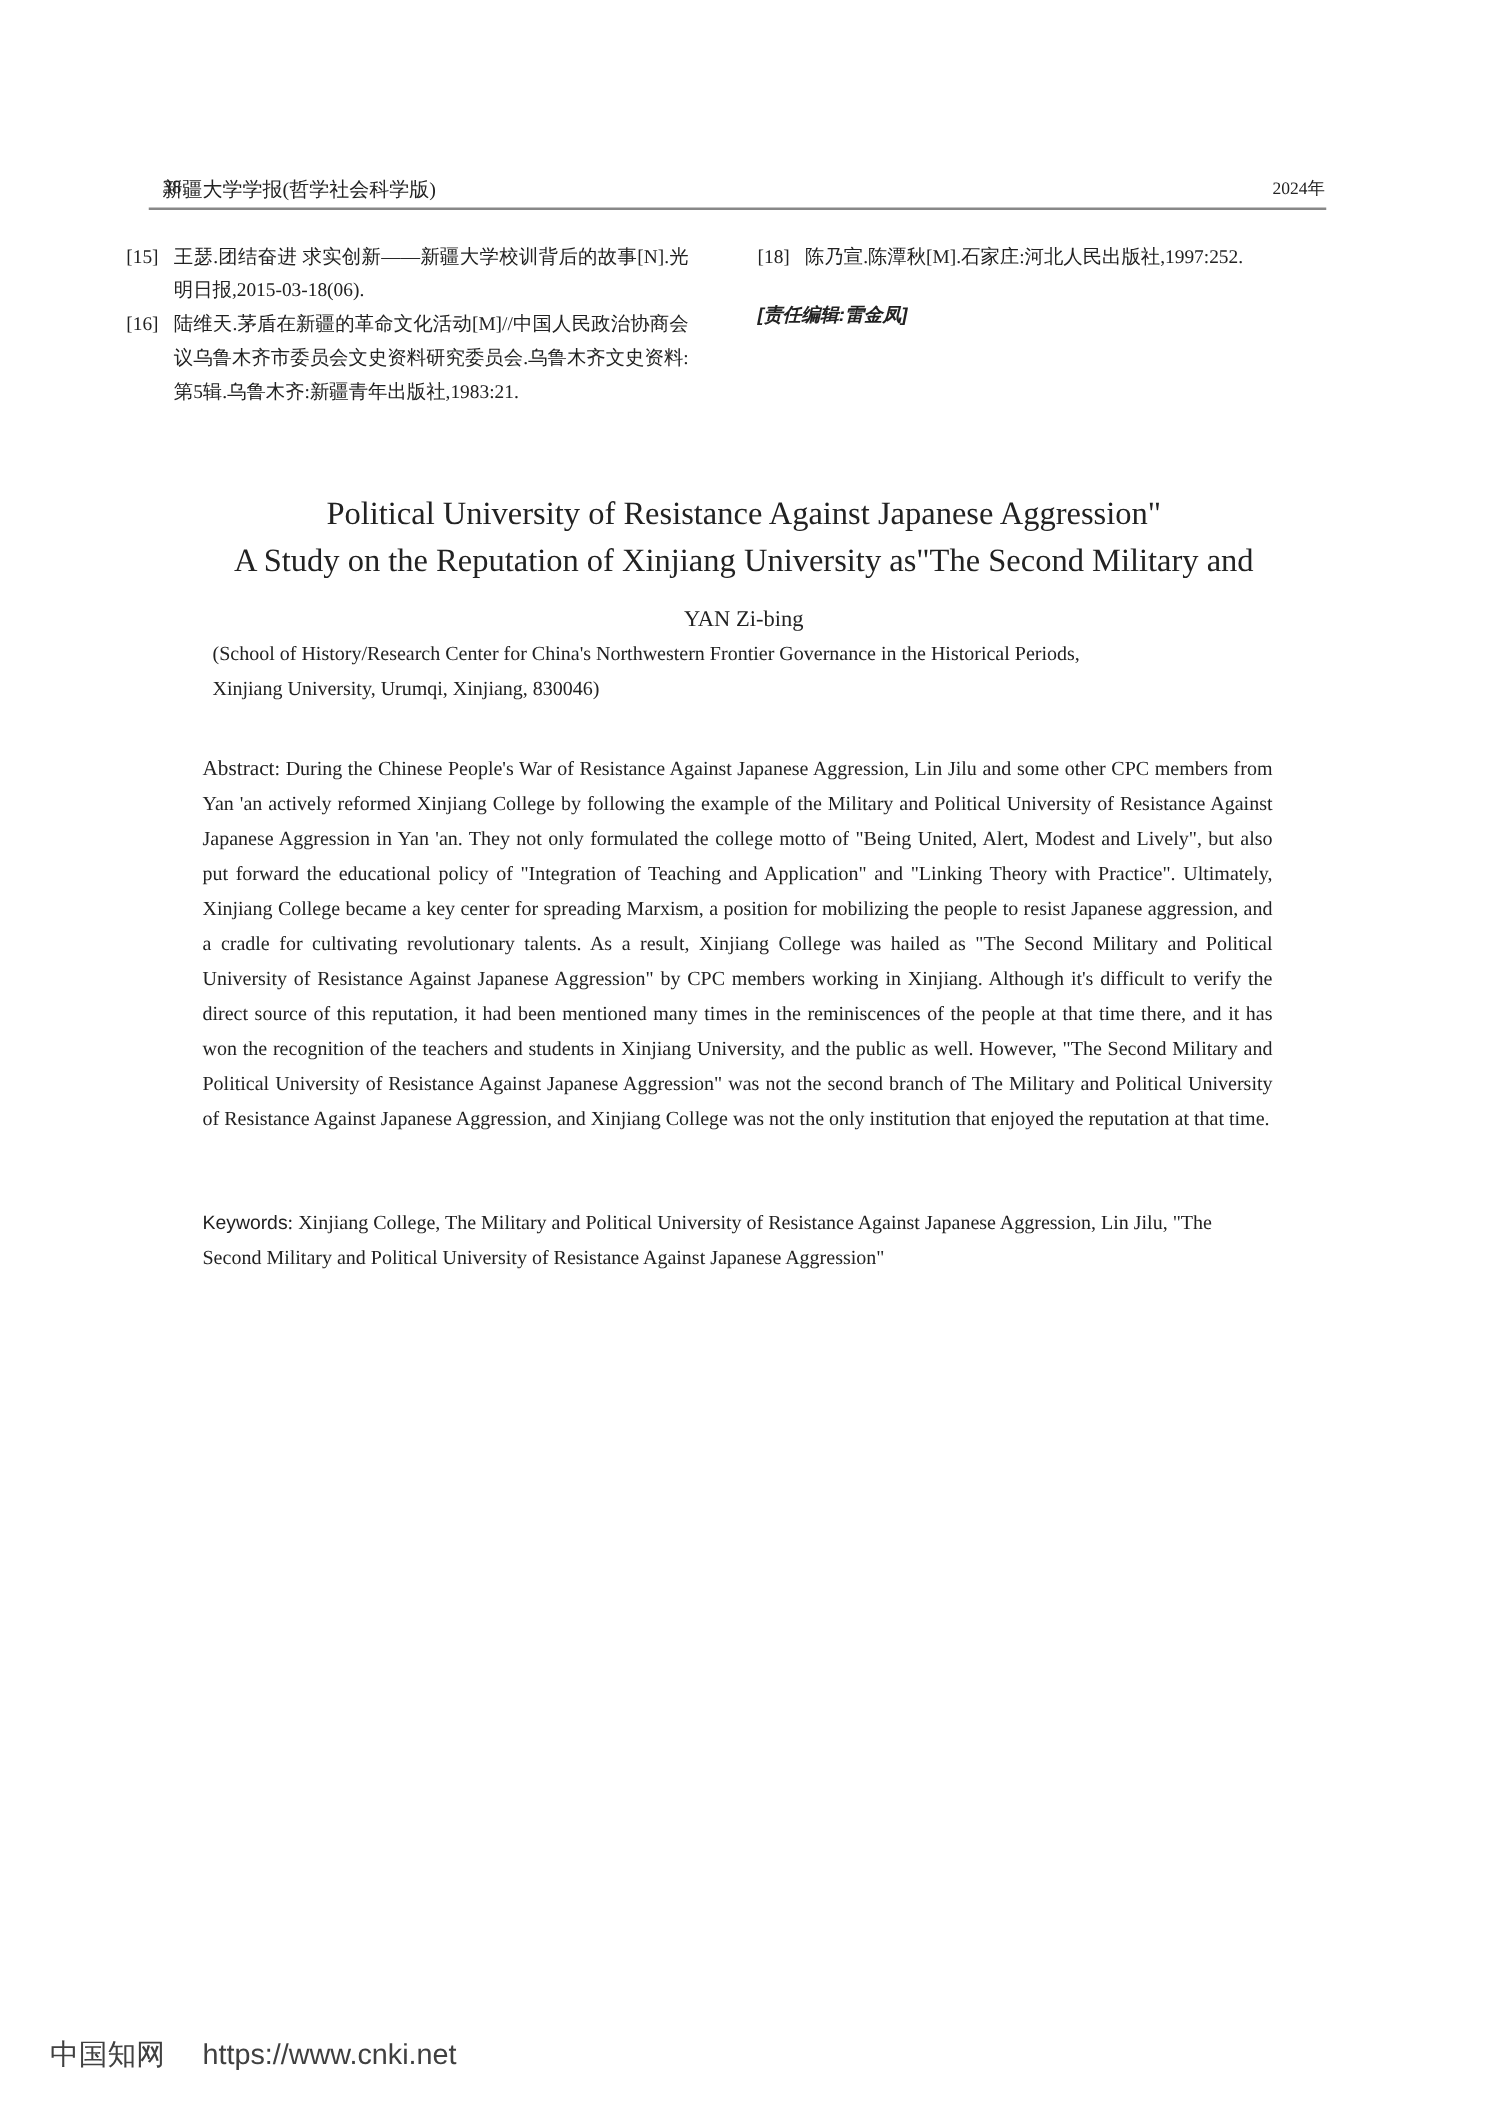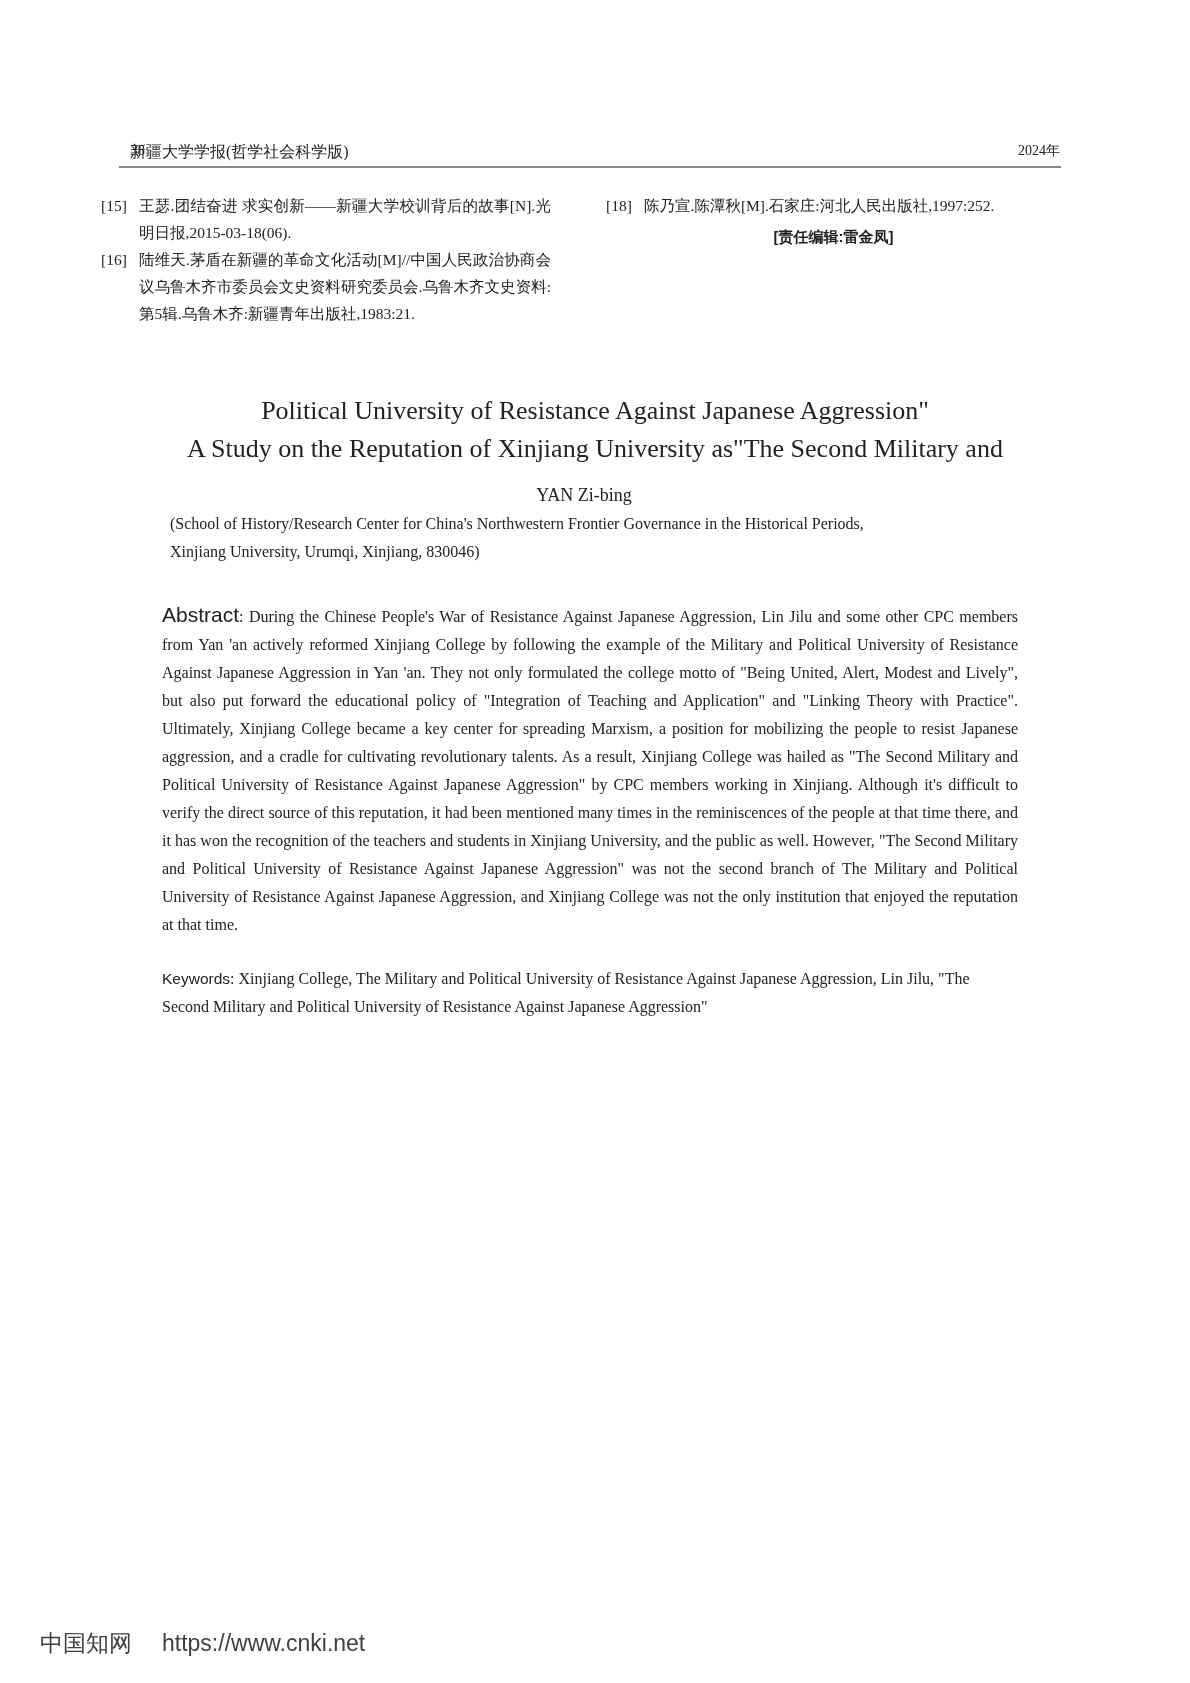"[责任编辑:雷金凤]" .editor { font-style: none -> italic; margin-top: 4px -> 20px; text-align: center -> left }
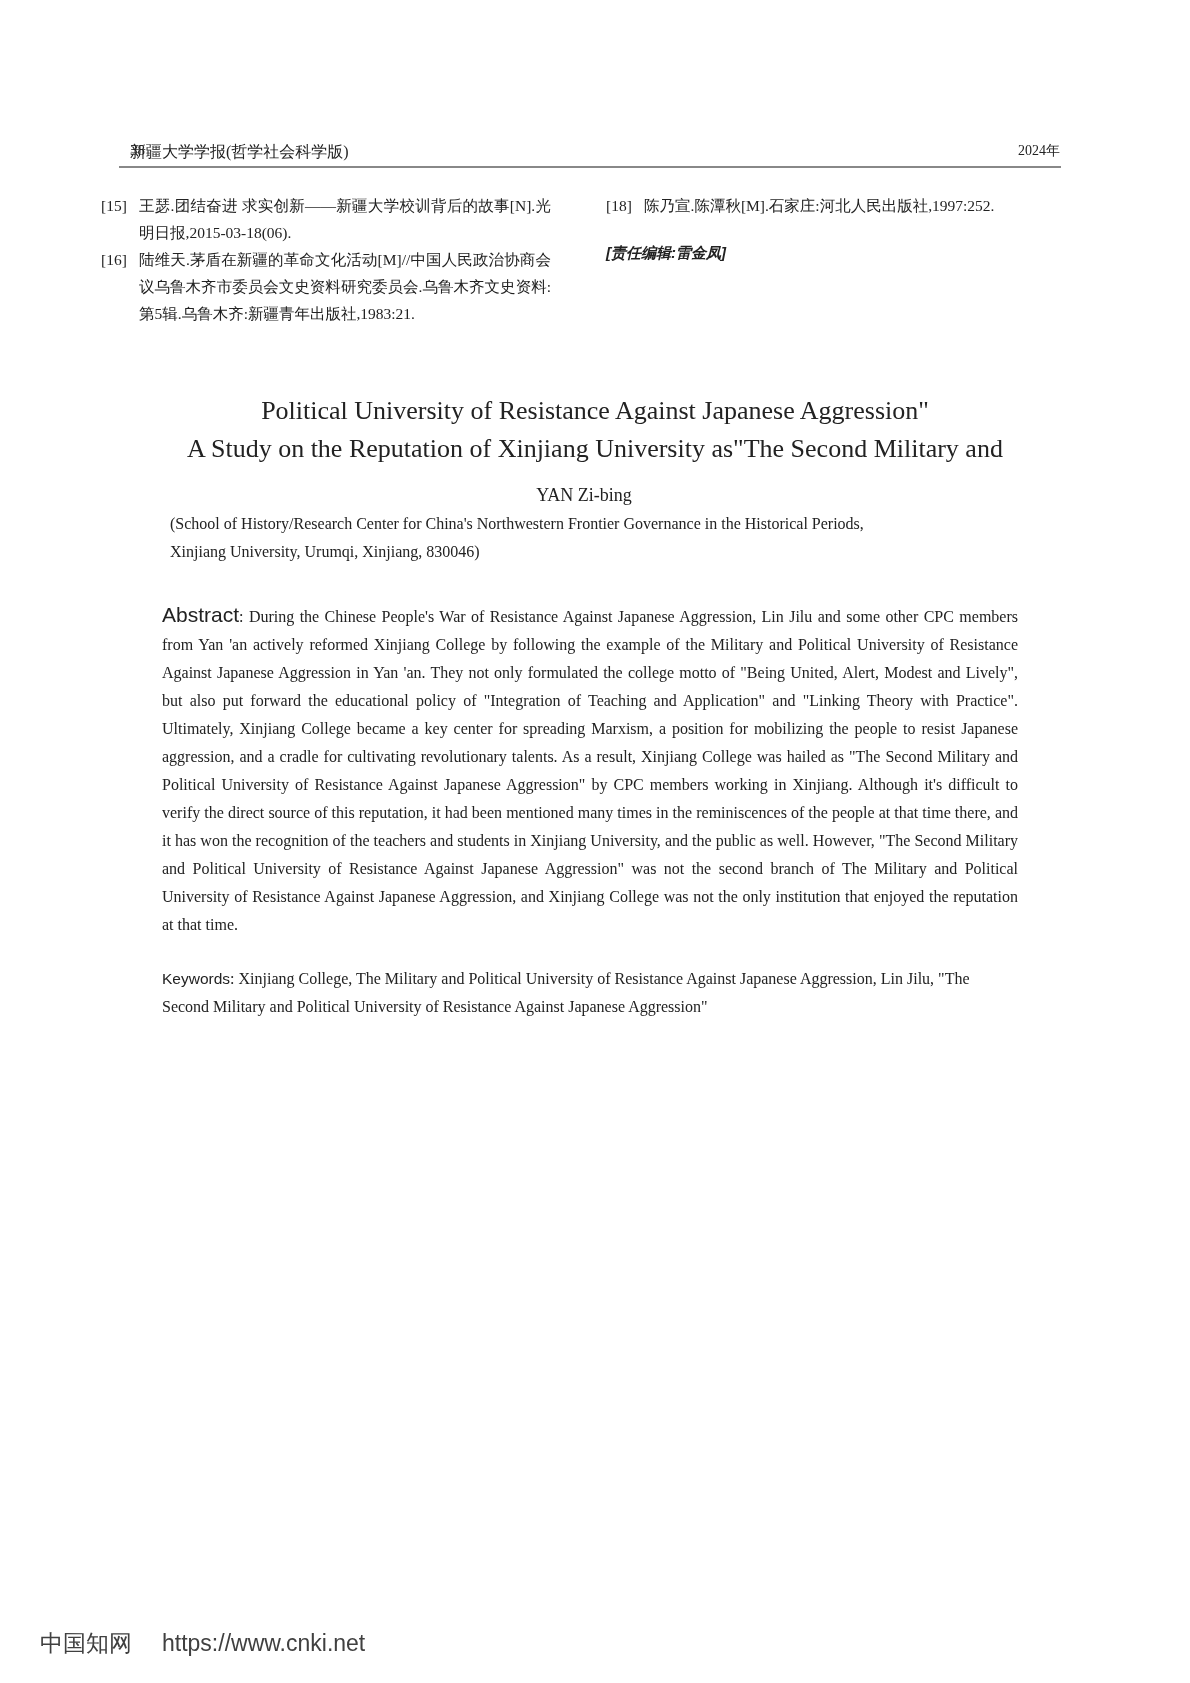"YAN Zi-bing" .author { left: 119px -> 130px }
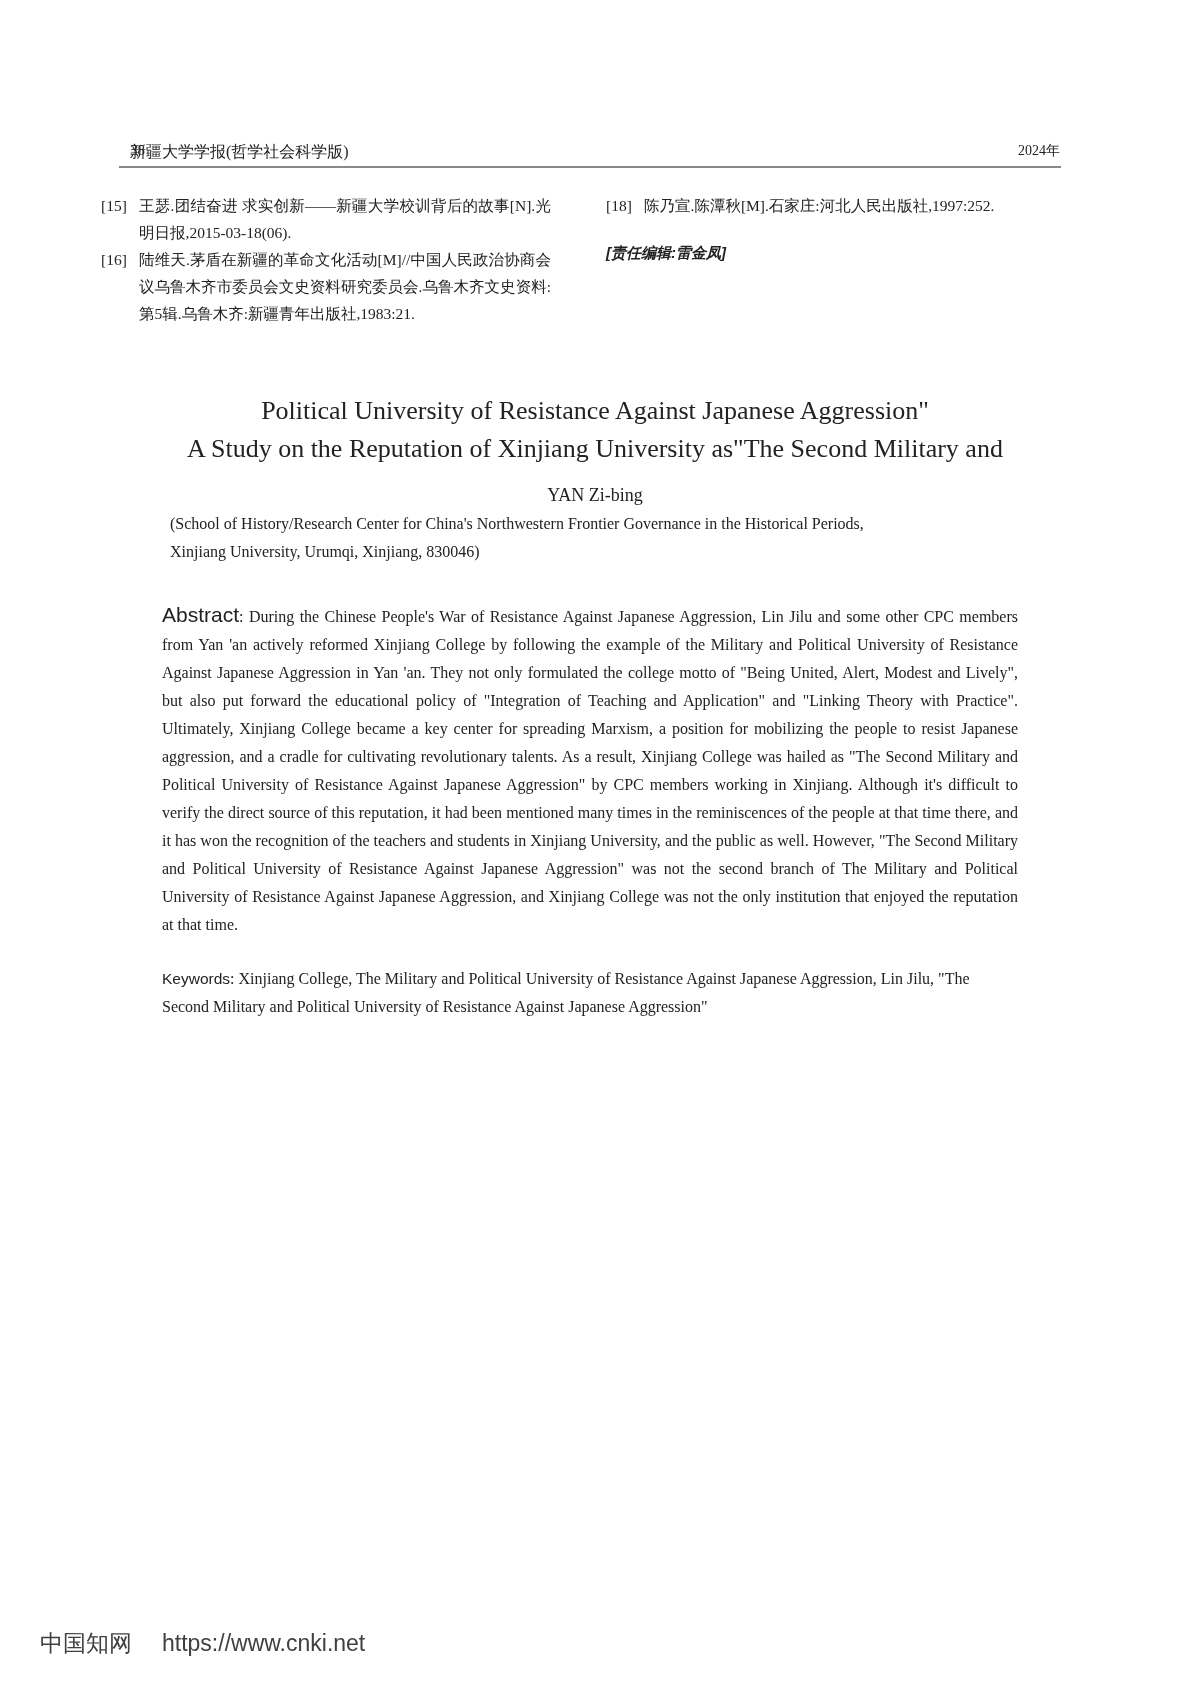"Abstract" .abstract .lbl { font-family: Liberation Sans, sans-serif -> Liberation Serif, serif; font-size: 21px -> 17px }
